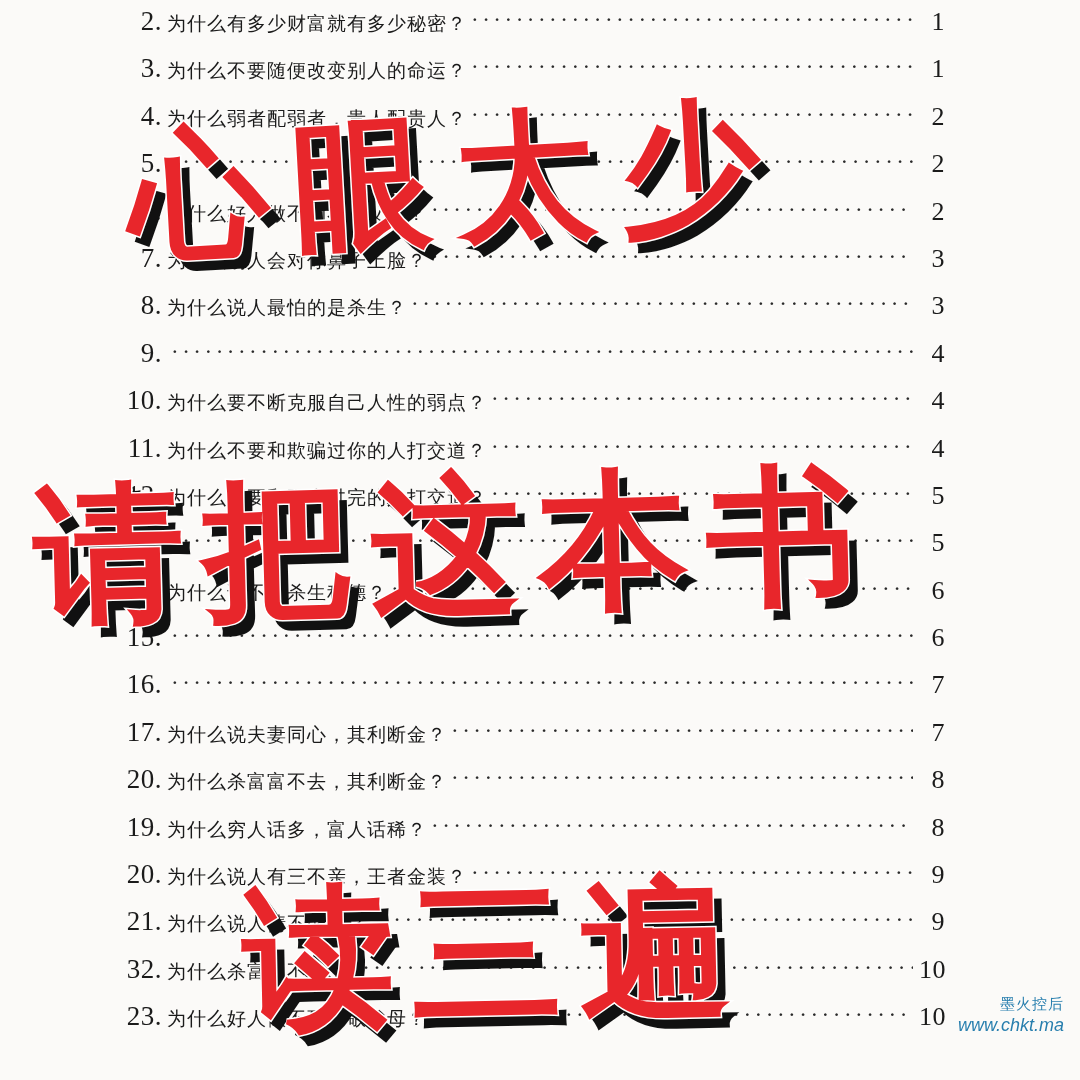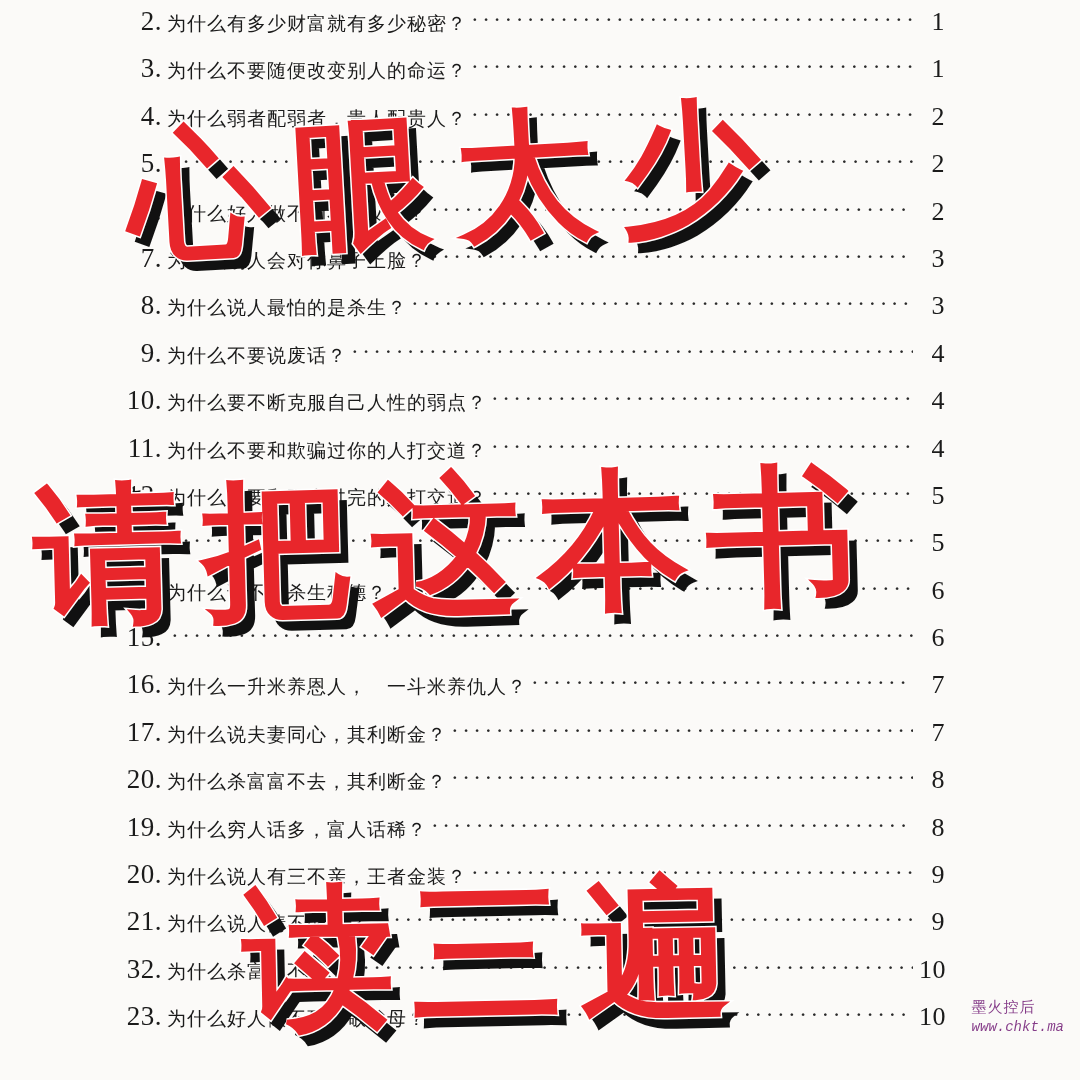"为什么不要说废话？" span.toc-title { html: <span>为什么不要说废话？</span> -> none }
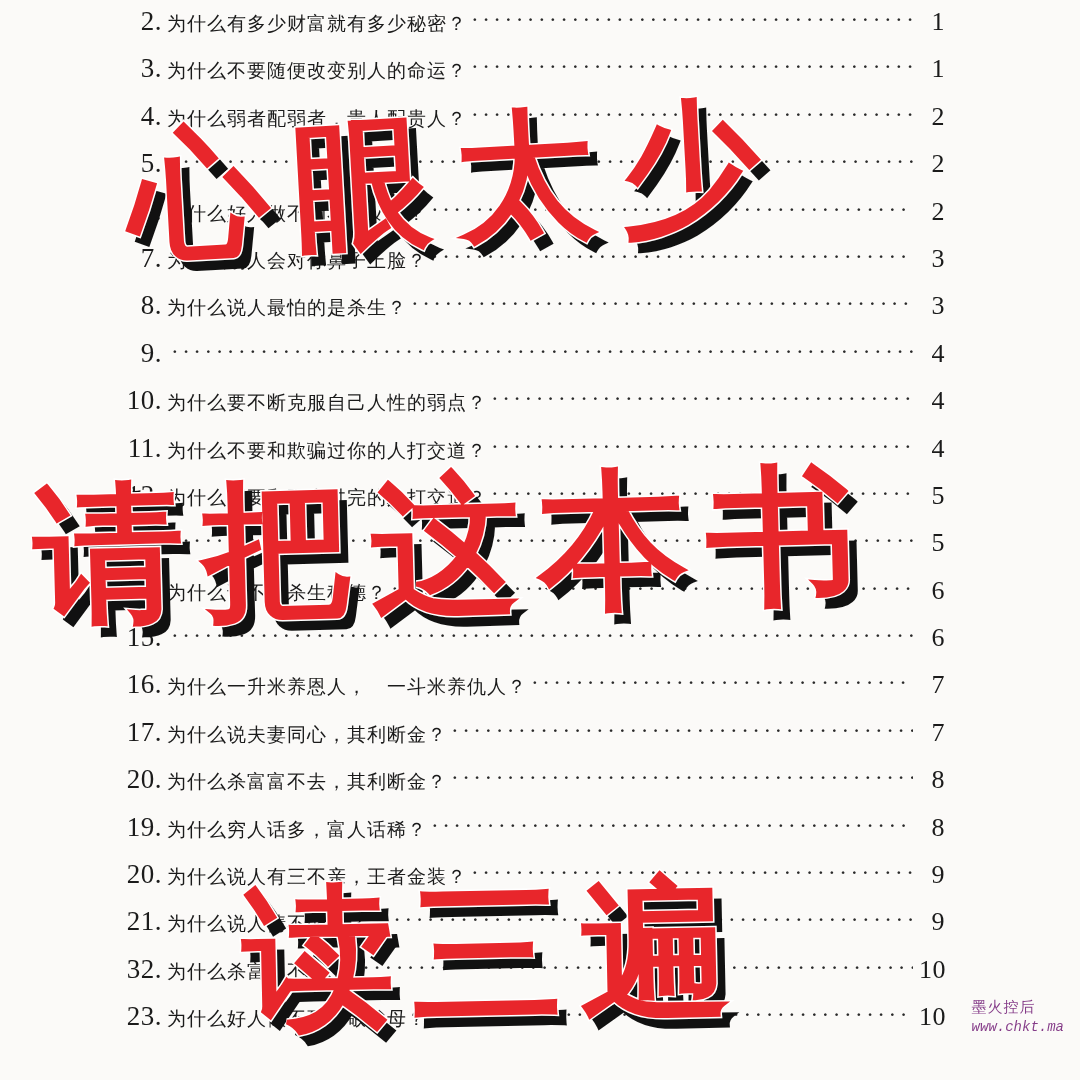"为什么一升米养恩人， 一斗米养仇人？" span.toc-title { html: <span>为什么一升米养恩人， 一斗米养仇人？</span> -> none }
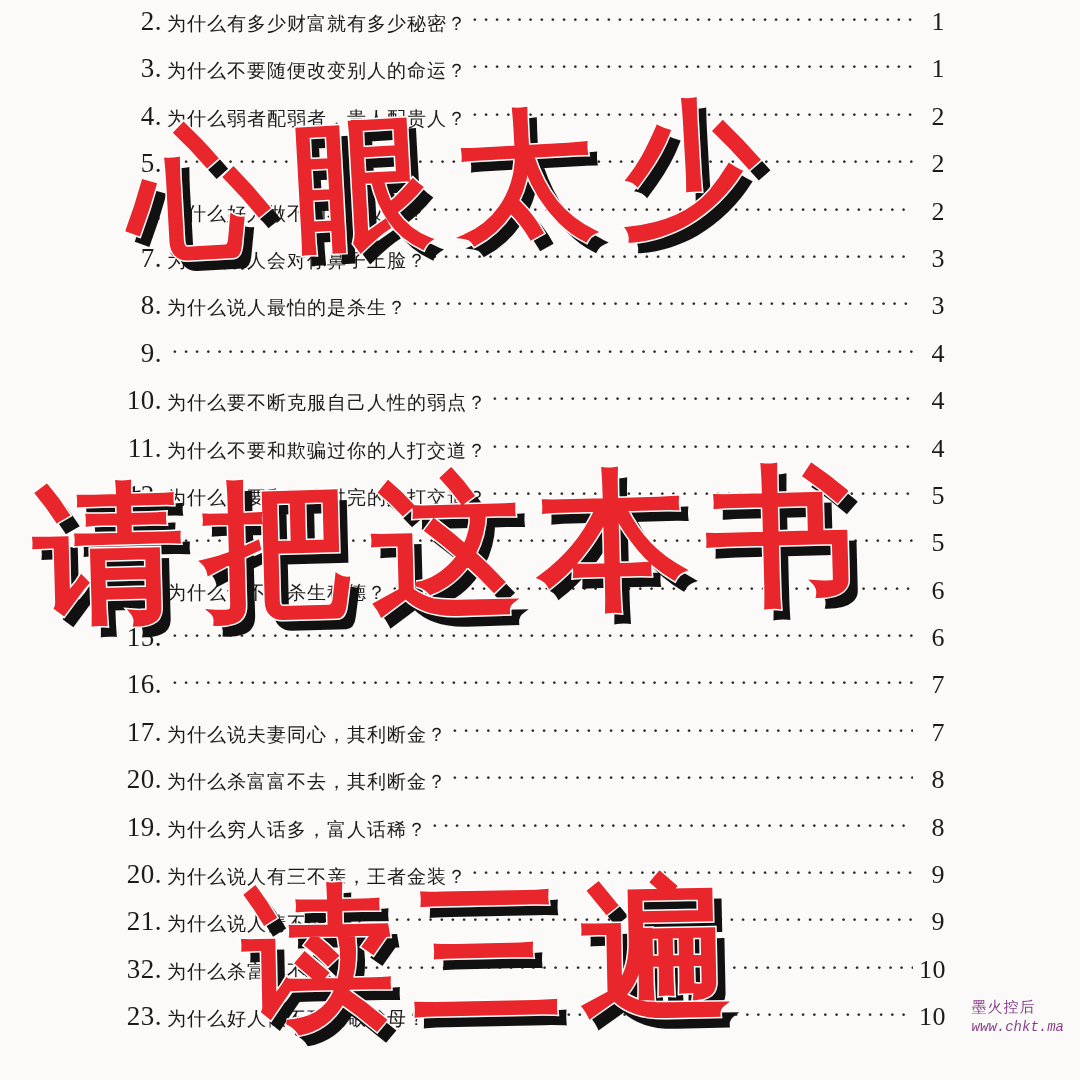"墨火控后" #watermark { color: #701a75 -> #0369a1; font-family: Liberation Mono, monospace -> Liberation Sans, sans-serif; text-align: none -> right }
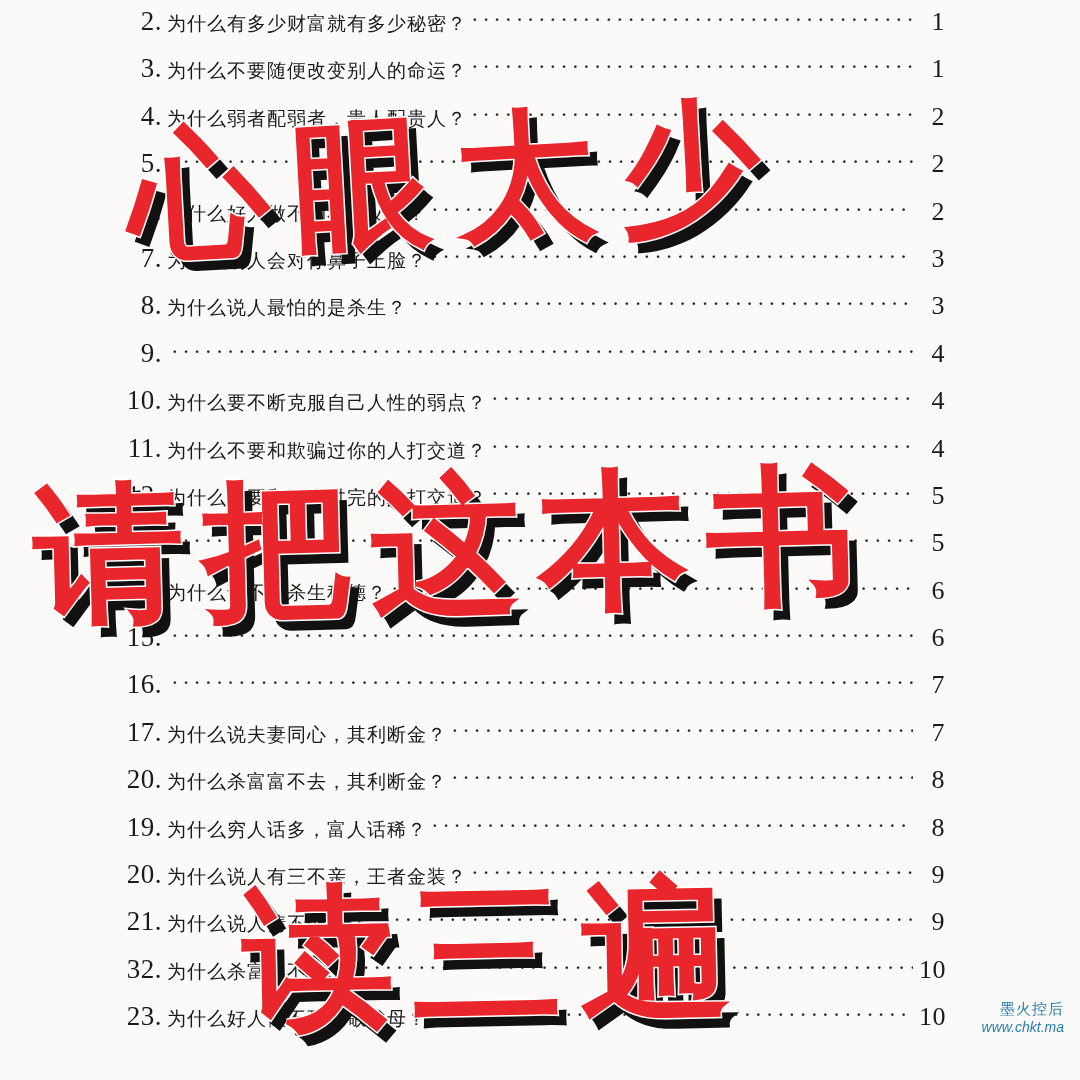"www.chkt.ma" #watermark .wm-bot { font-size: 14px -> 18px }
